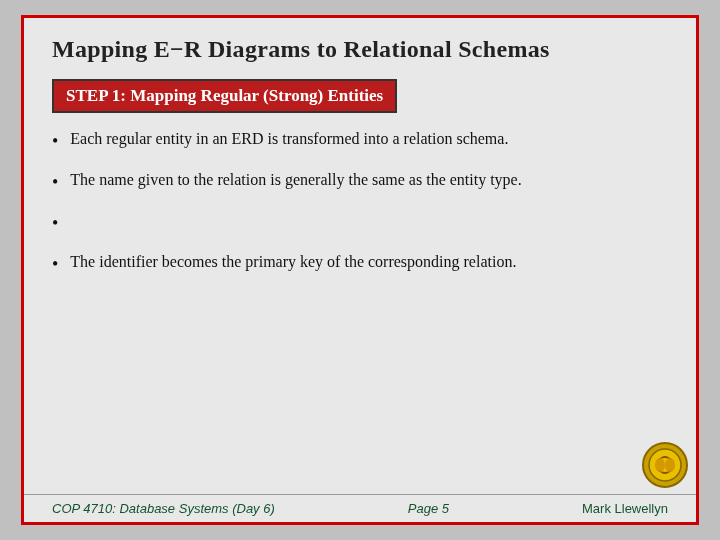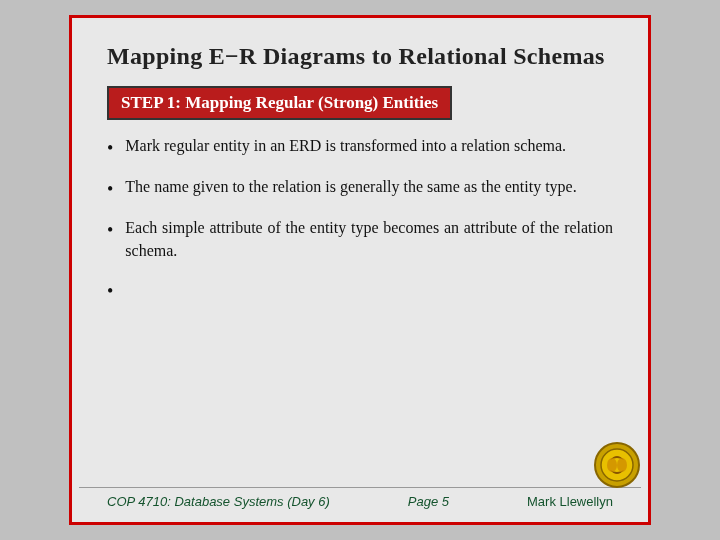"Mapping E−R Diagrams to Relational" .slide-outer { padding: 7px -> 0; width: 582px -> 678px }
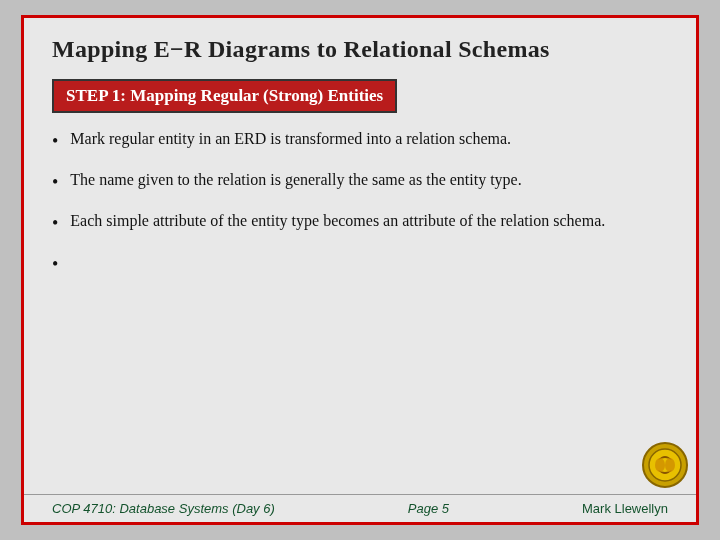"Mark regular entity in an" span.bullet-text { text: Mark -> Each }
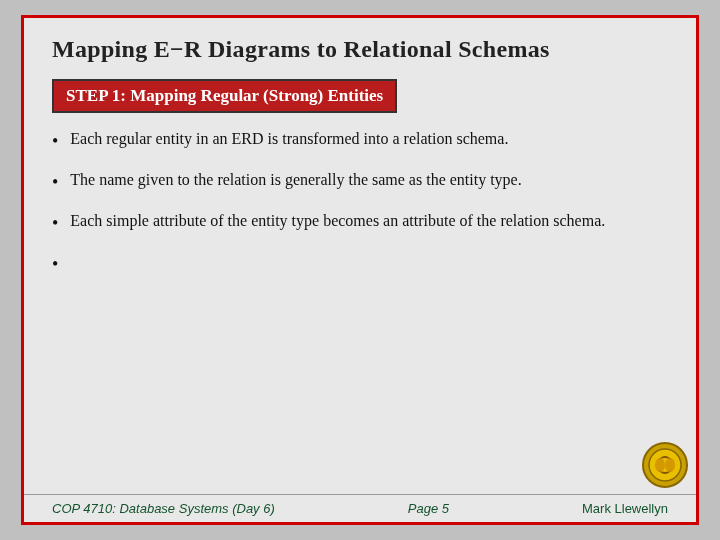"Each simple attribute of the" span.bullet-text { html: <span>Each simple attribute of the entity type becomes an attribute of the relation schema.</span> -> none }
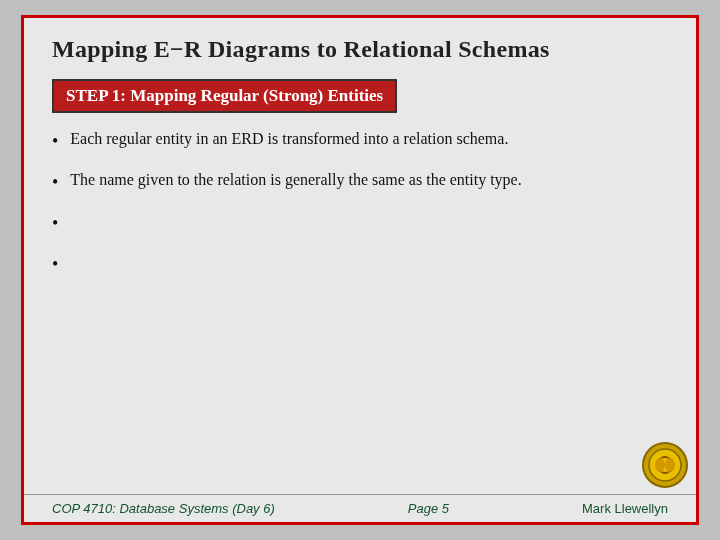"The identifier becomes the primary" span.bullet-text { html: none -> <span>The identifier becomes the primary key of the corresponding relation.</span> }
